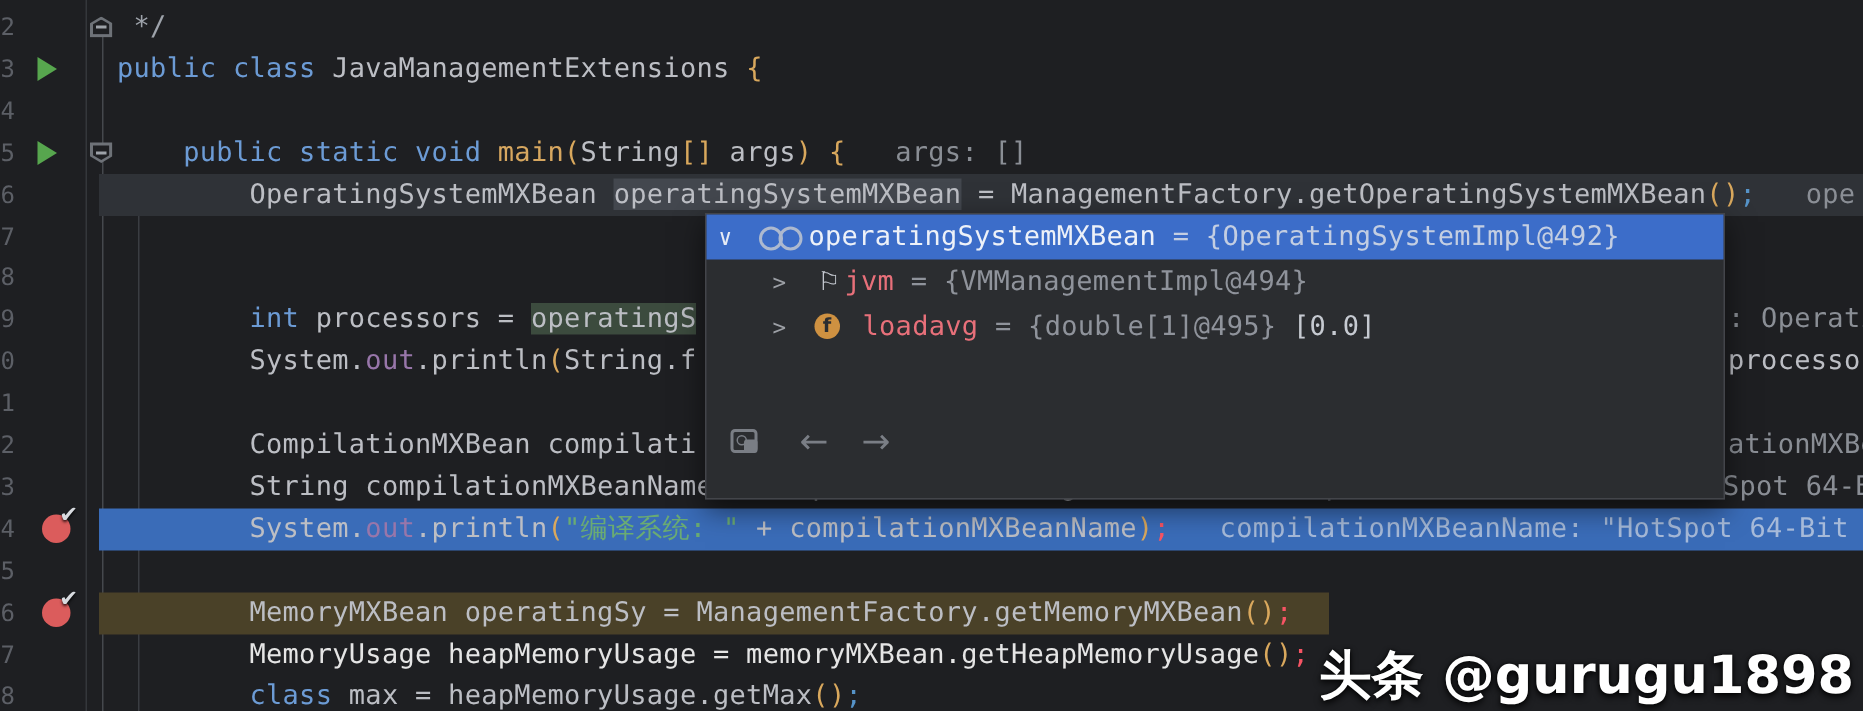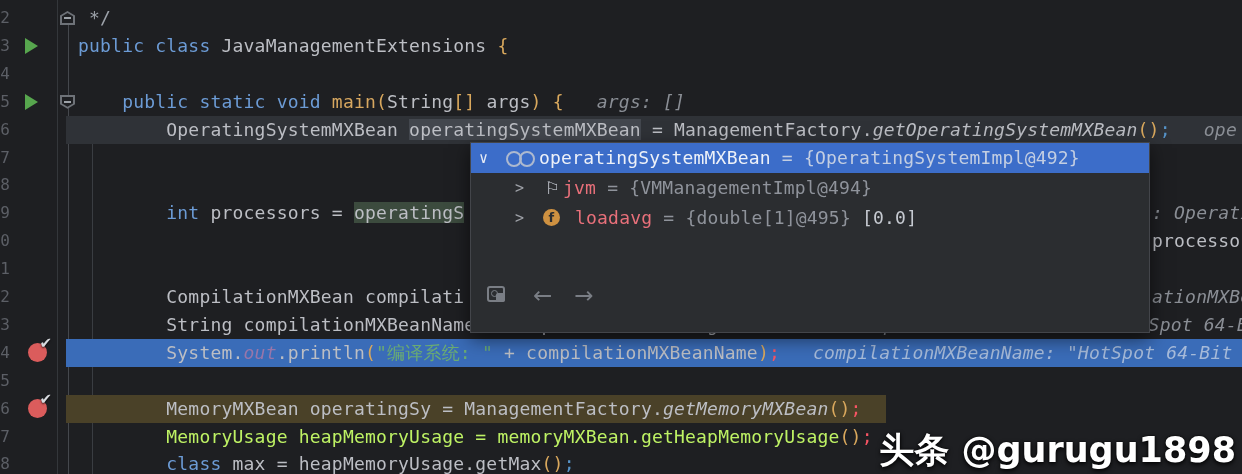"args: []" .it { font-style: italic -> none }
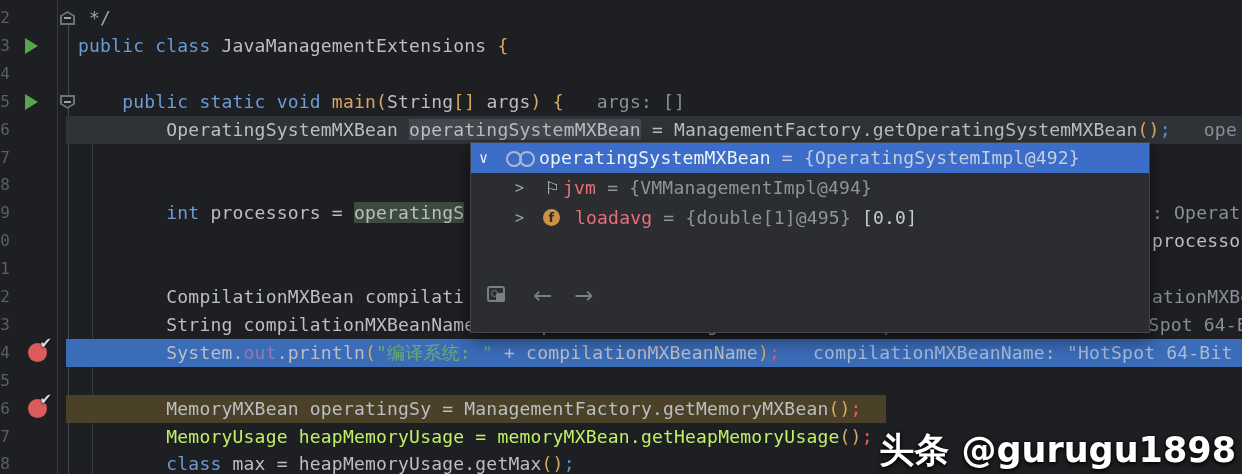"System.out.println(String.f" span.code { html: none -> <span><span> System.</span><span>out</span><span>.println</span><span>(</span><span>String.</span><span>f</span></span> }
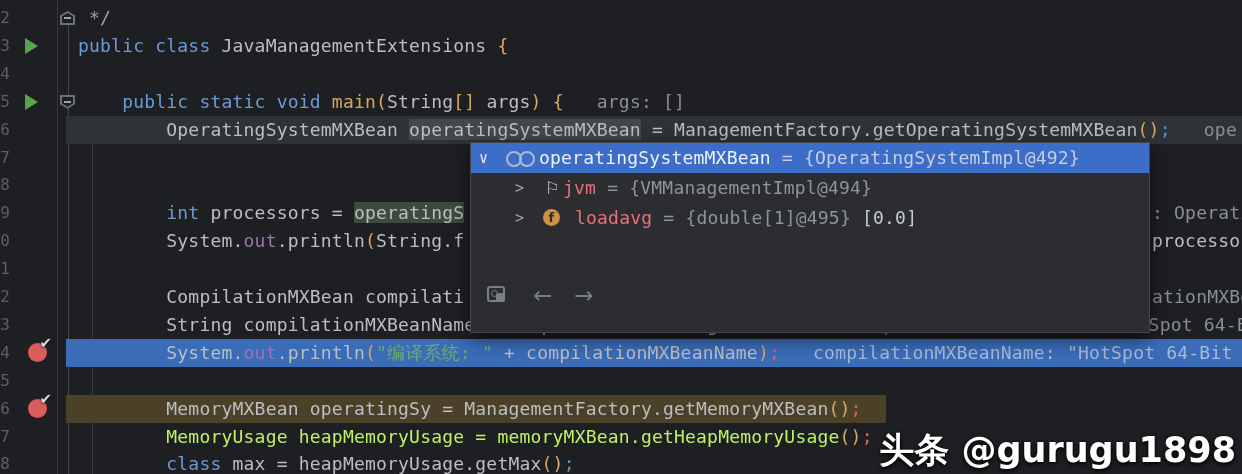"MemoryUsage heapMemoryUsage =" span { color: #bef264 -> #e5e5e5 }
